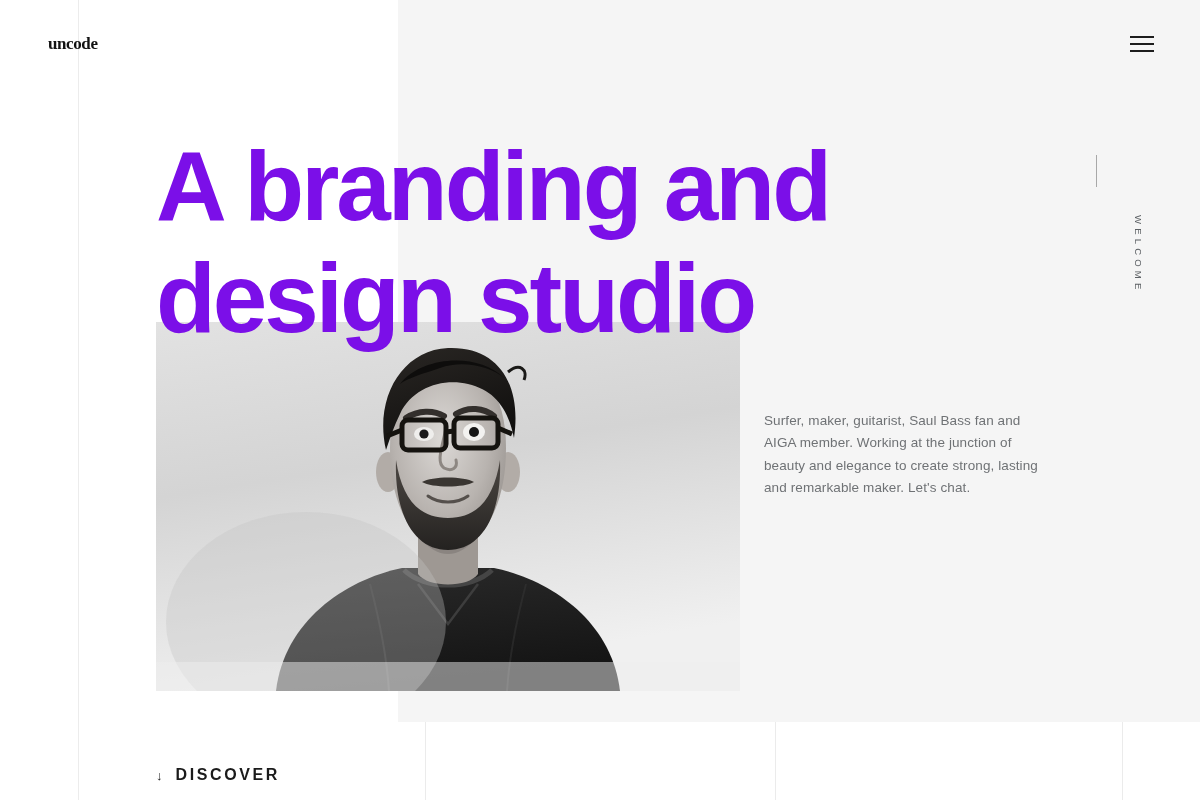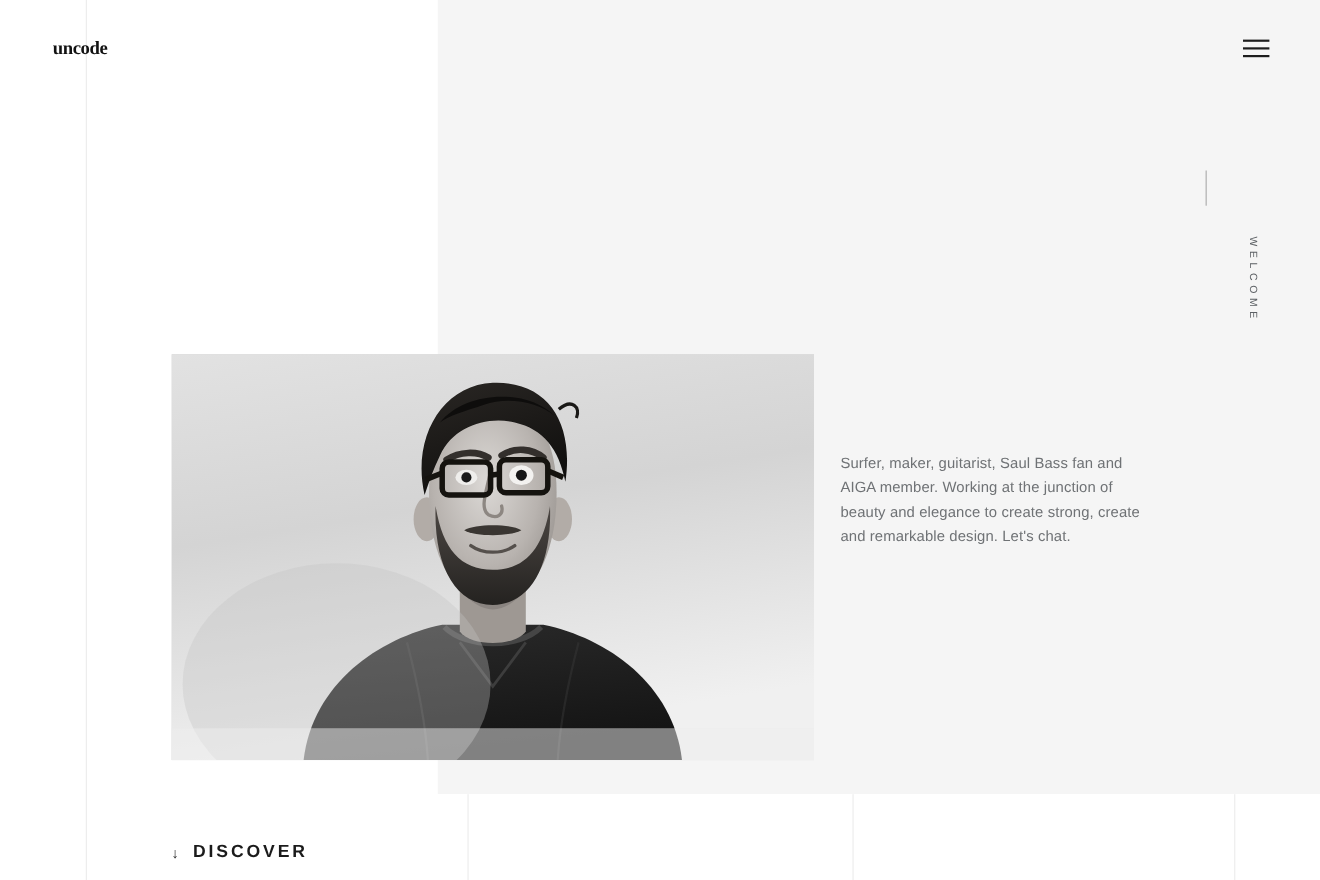"A branding and" span.line { html: none -> <span>A branding and</span> }
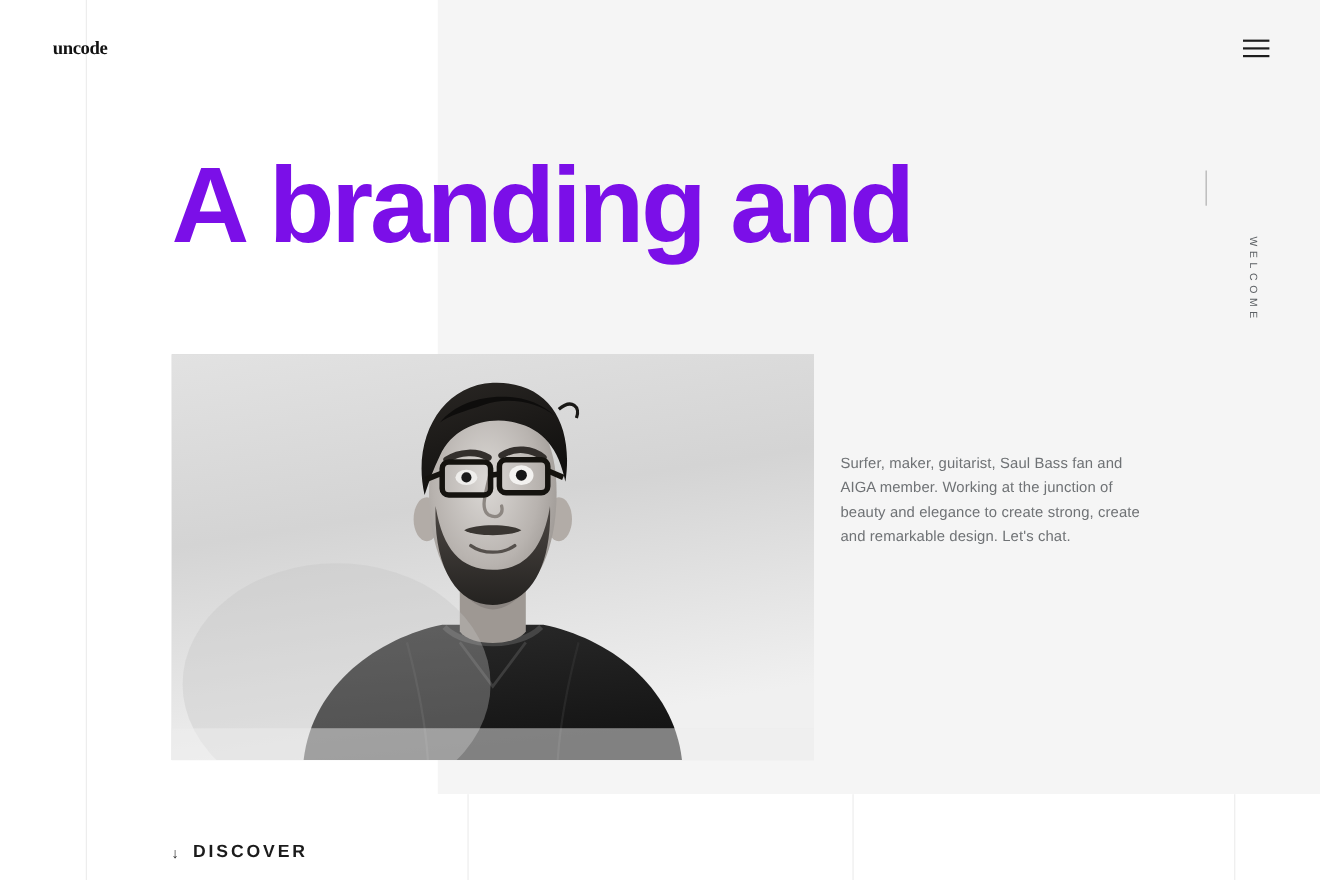"design studio" span.line { html: none -> <span>design studio</span> }
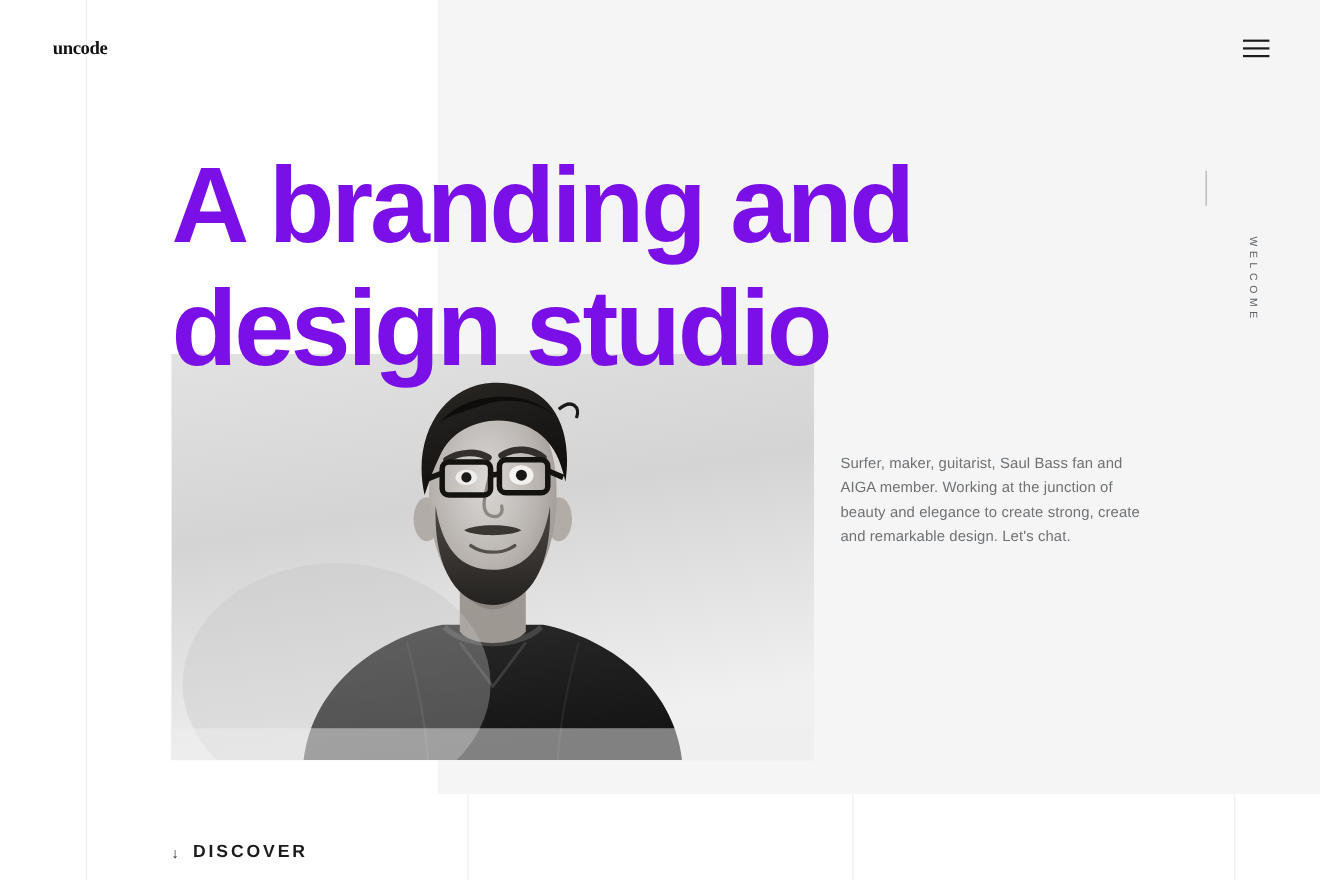"Surfer, maker, guitarist, Saul Bass" p.intro { text: create and remarkable design -> lasting and remarkable maker }
